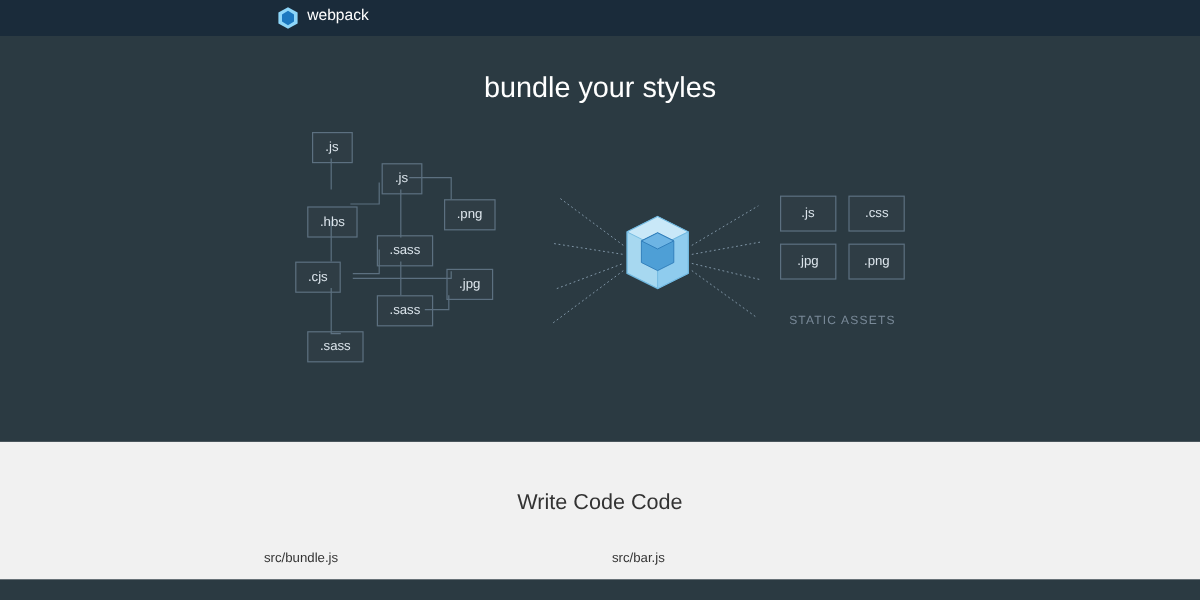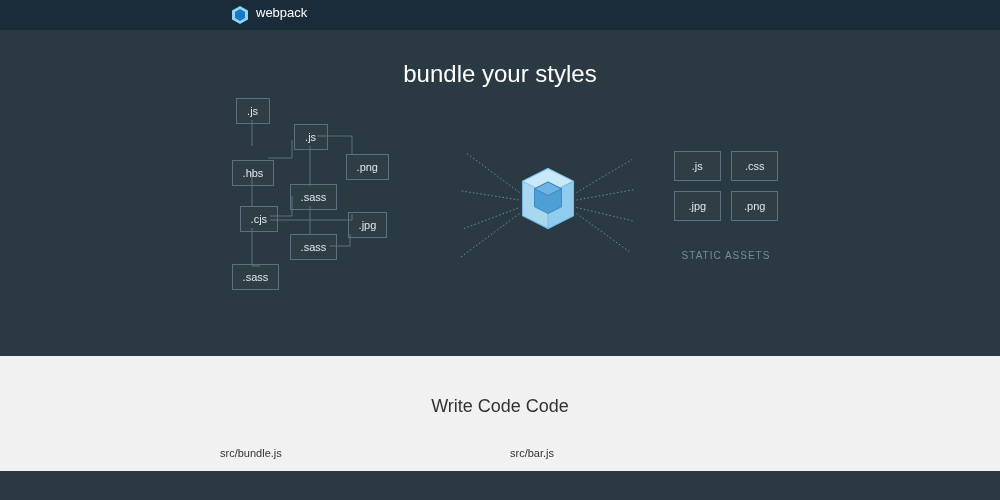"bundle your styles" .hero-title { margin-bottom: 8px -> 20px }
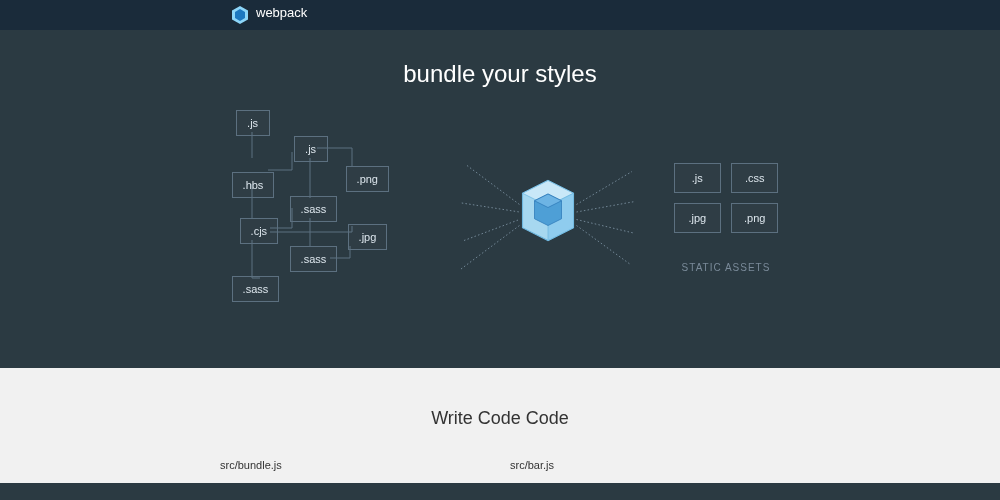".js" .diagram { gap: 36px -> 12px }
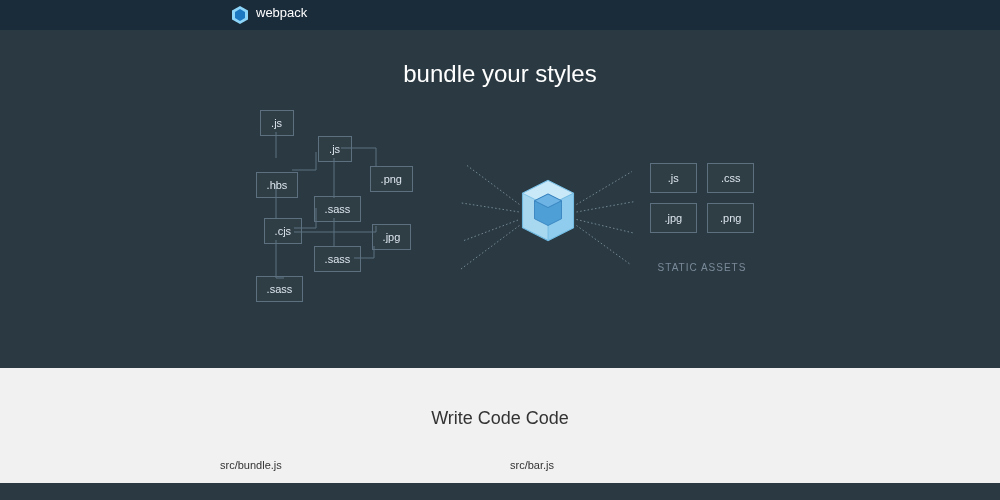".cjs" div.module-box { left: 18px -> 0 }
